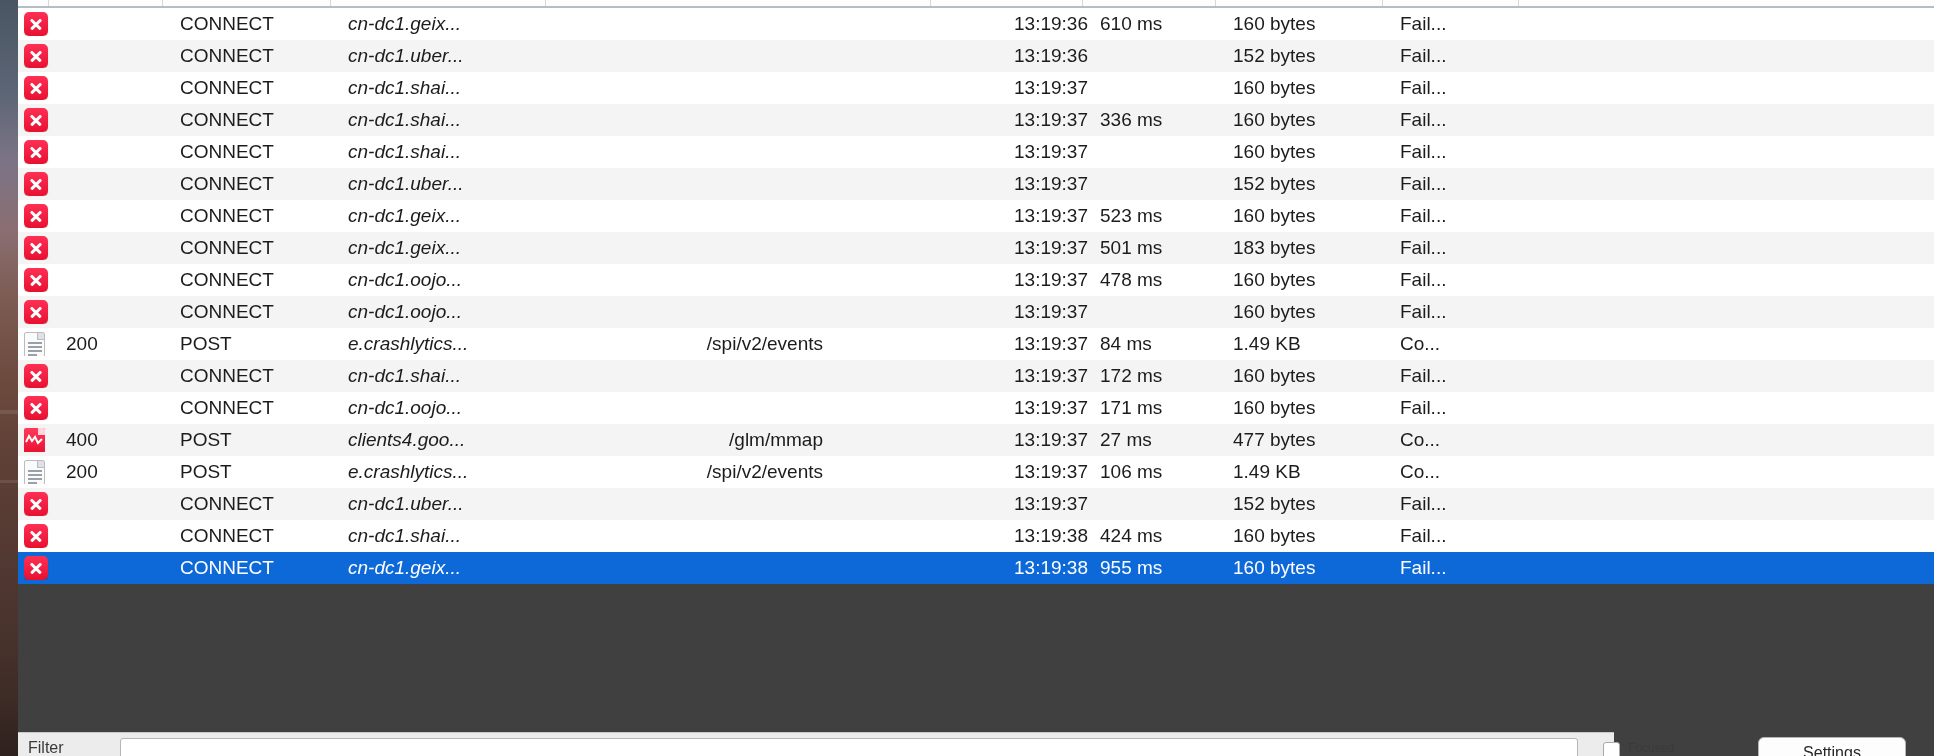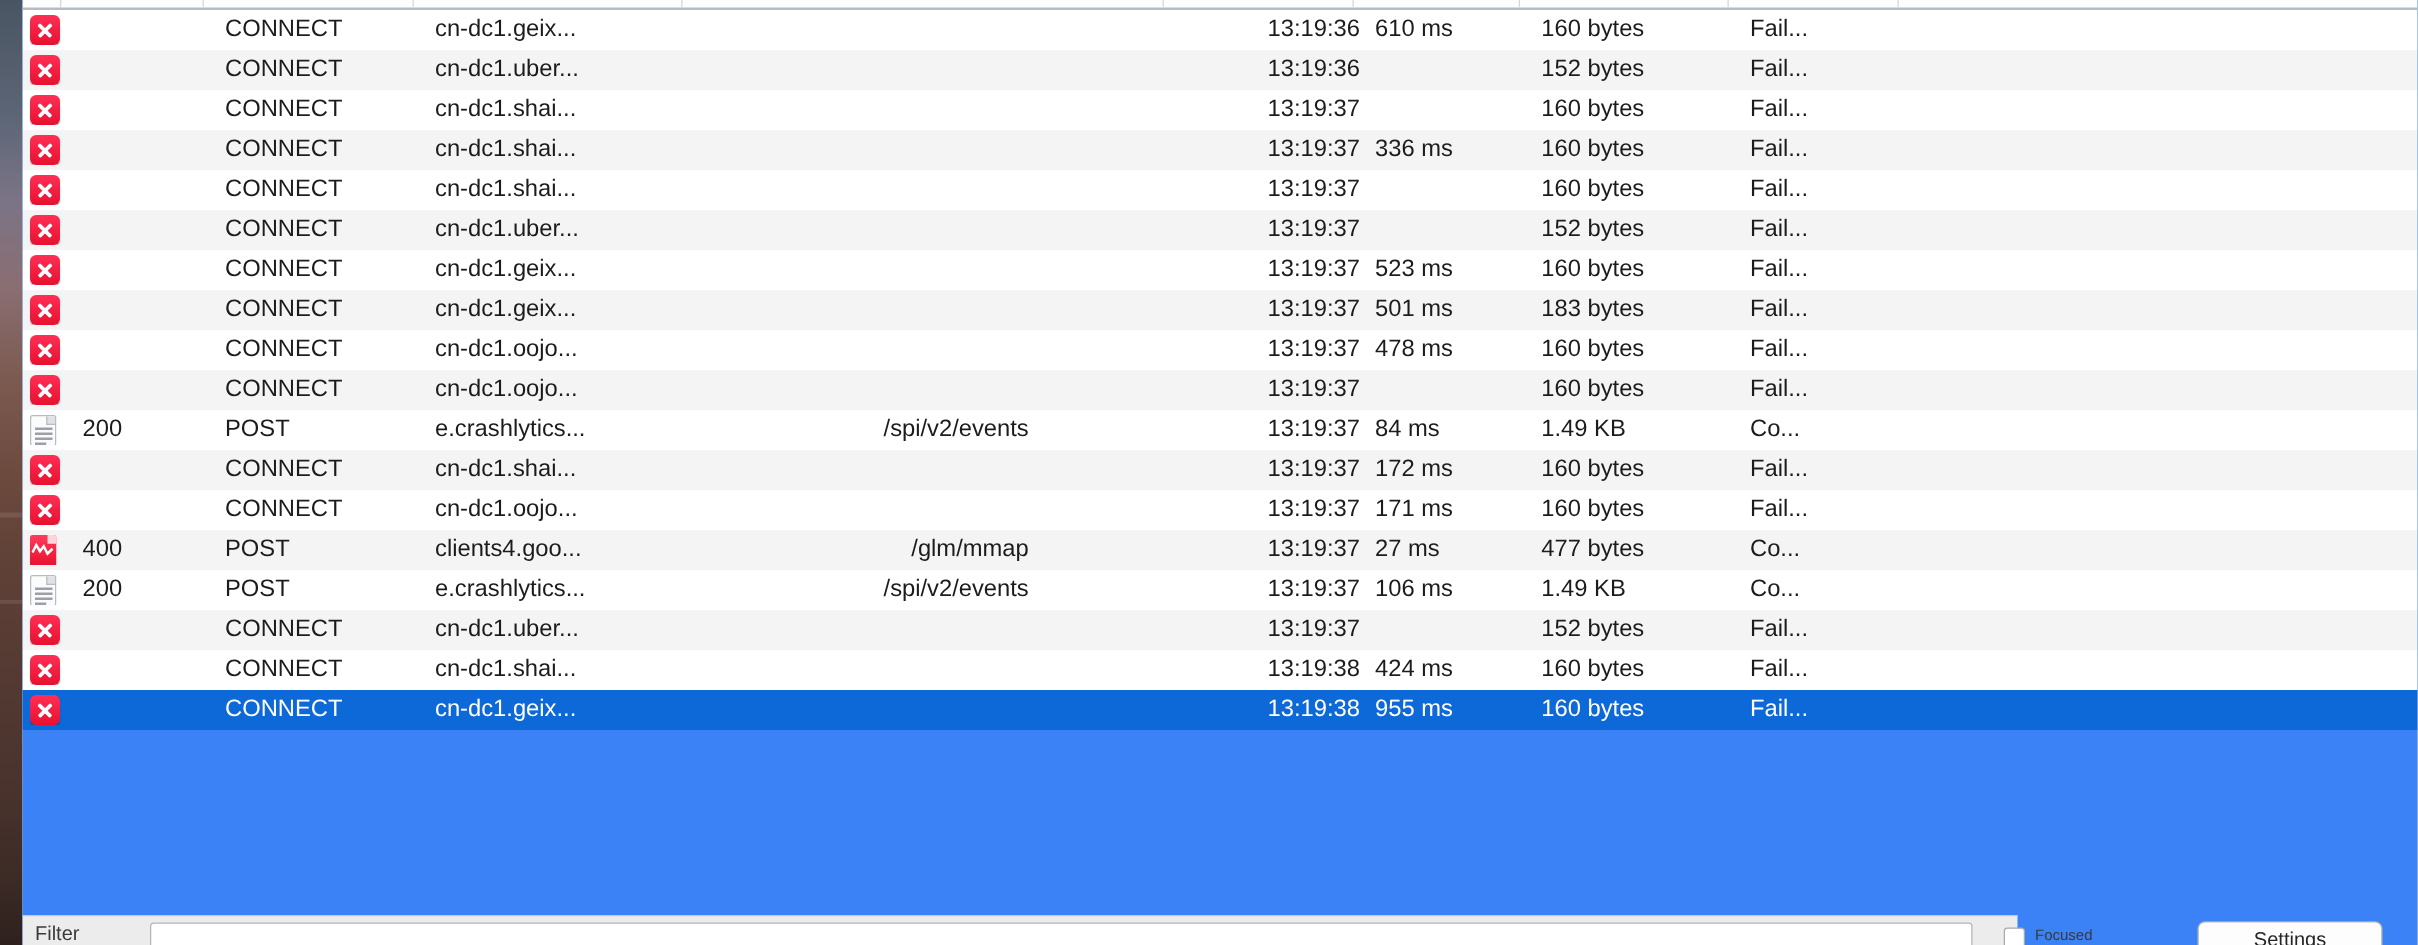"CONNECT" #window { background: #3b82f6 -> #404040 }
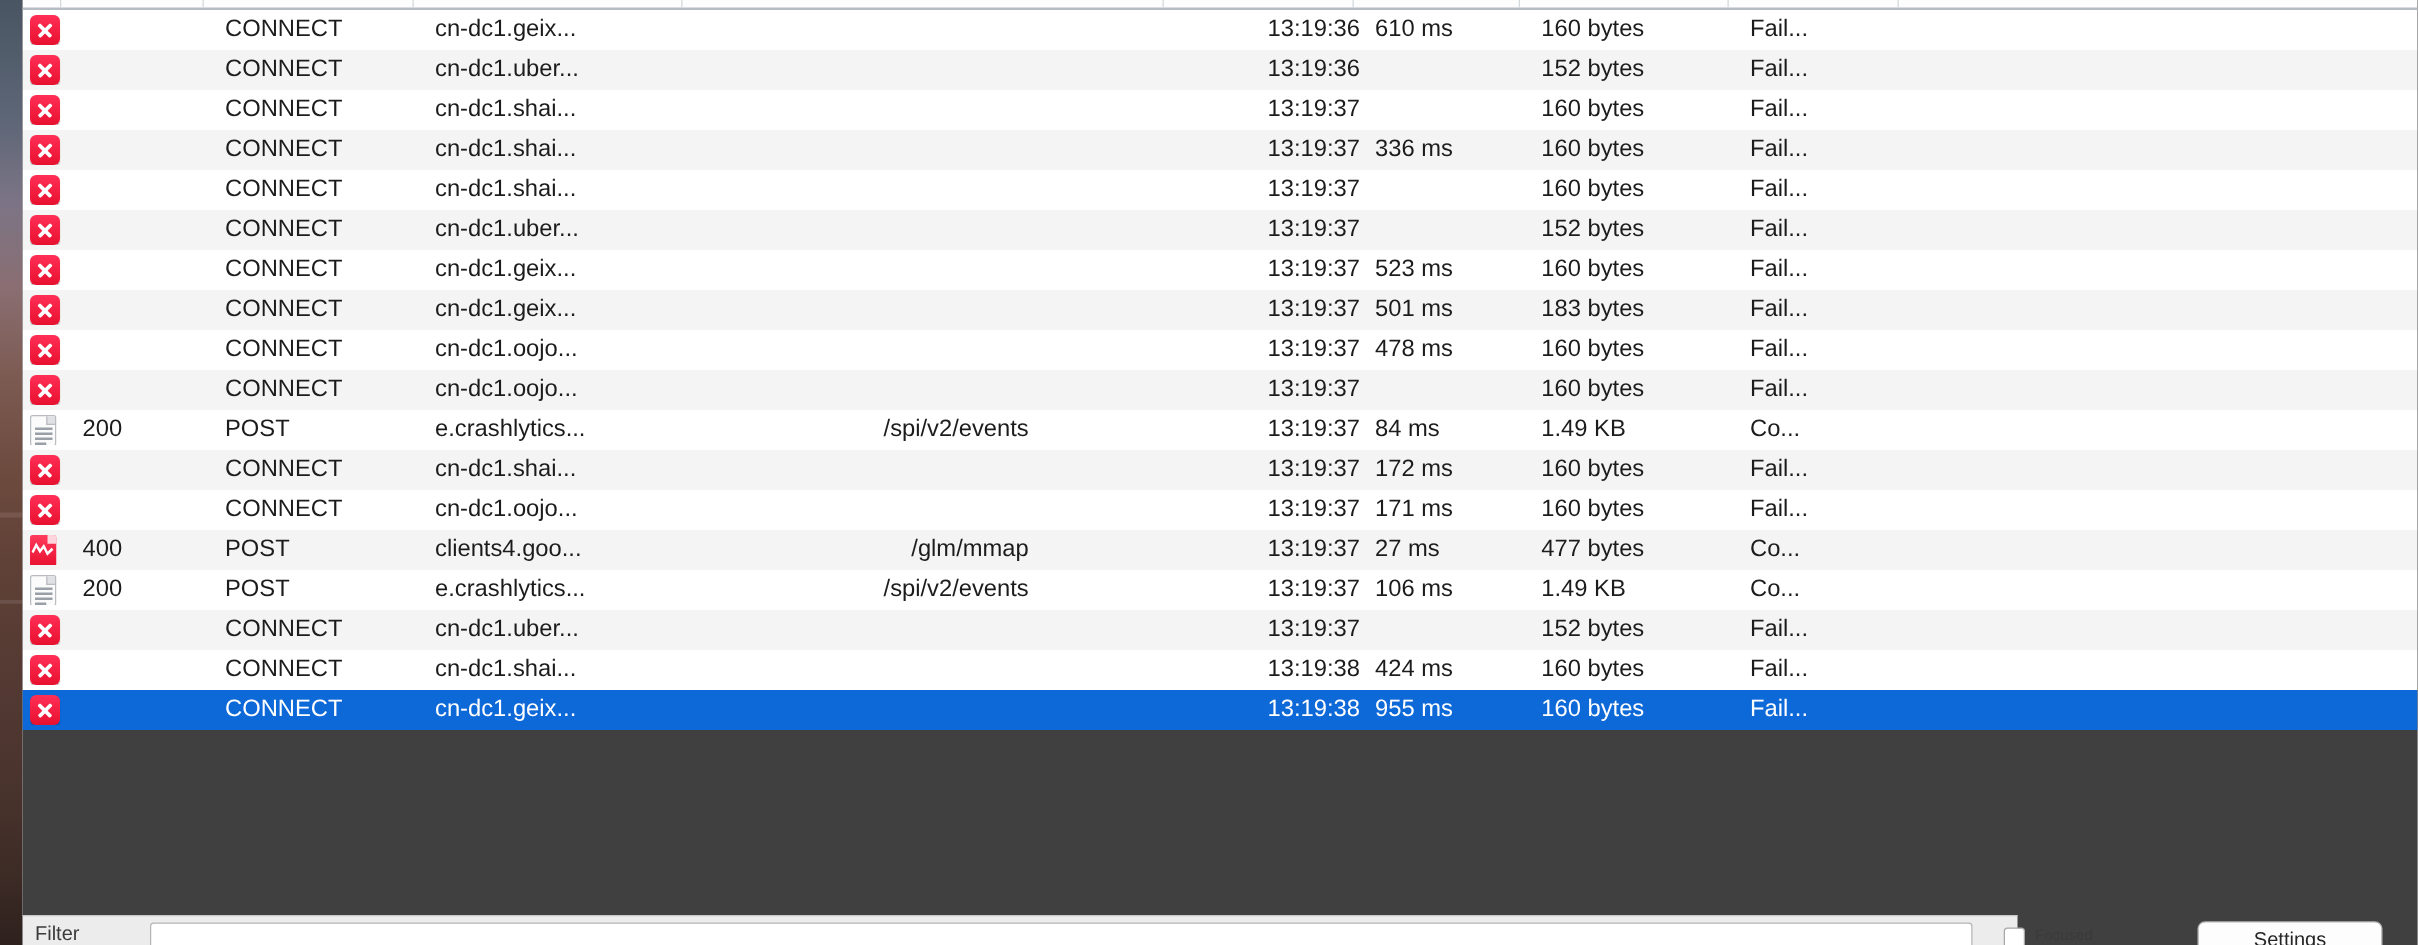"cn-dc1.geix..." .c-host { font-style: none -> italic }
